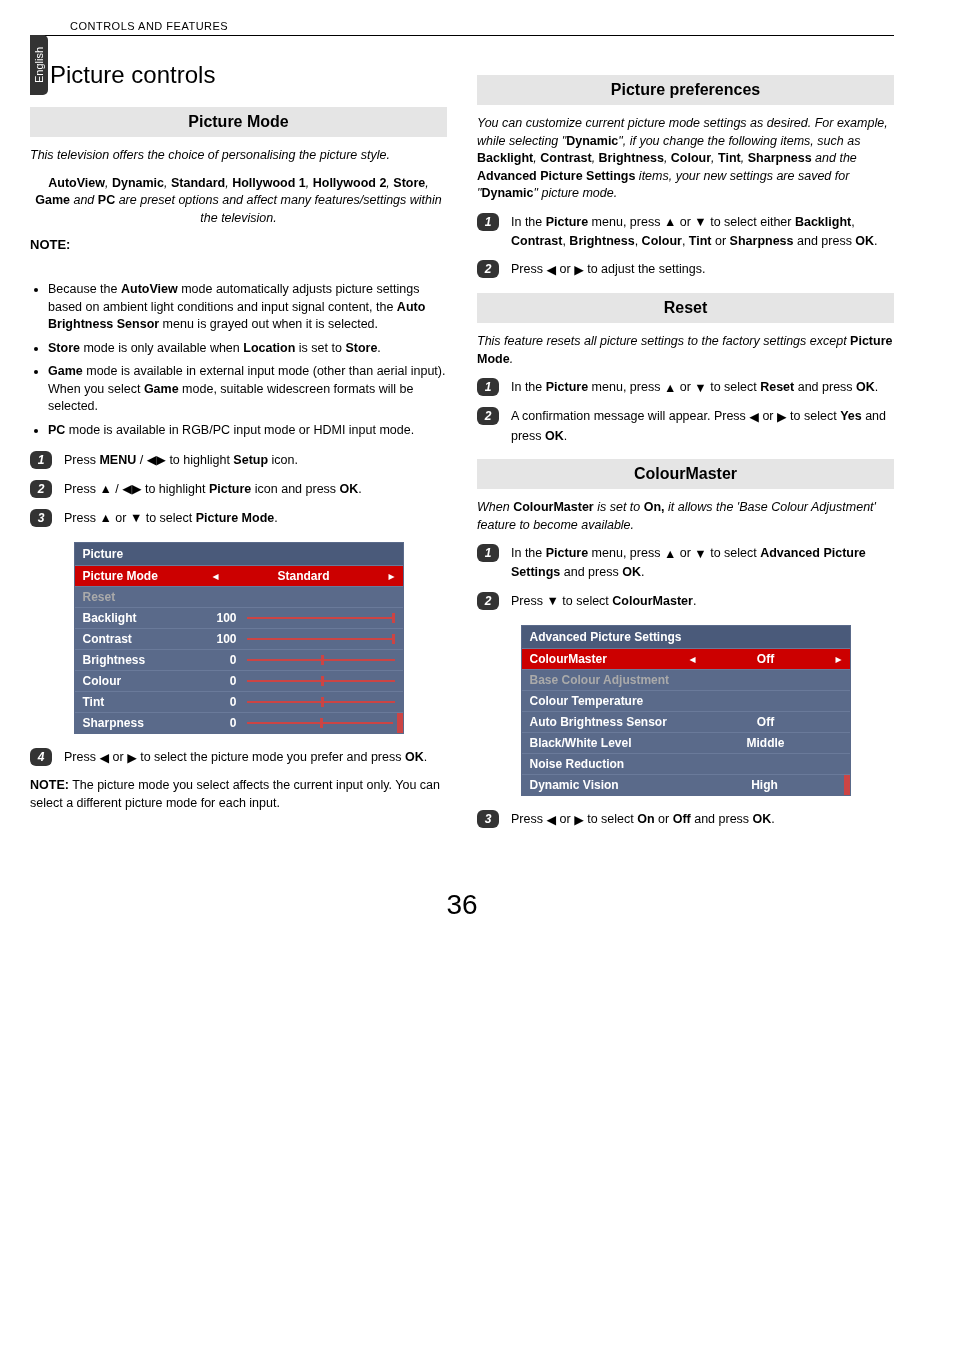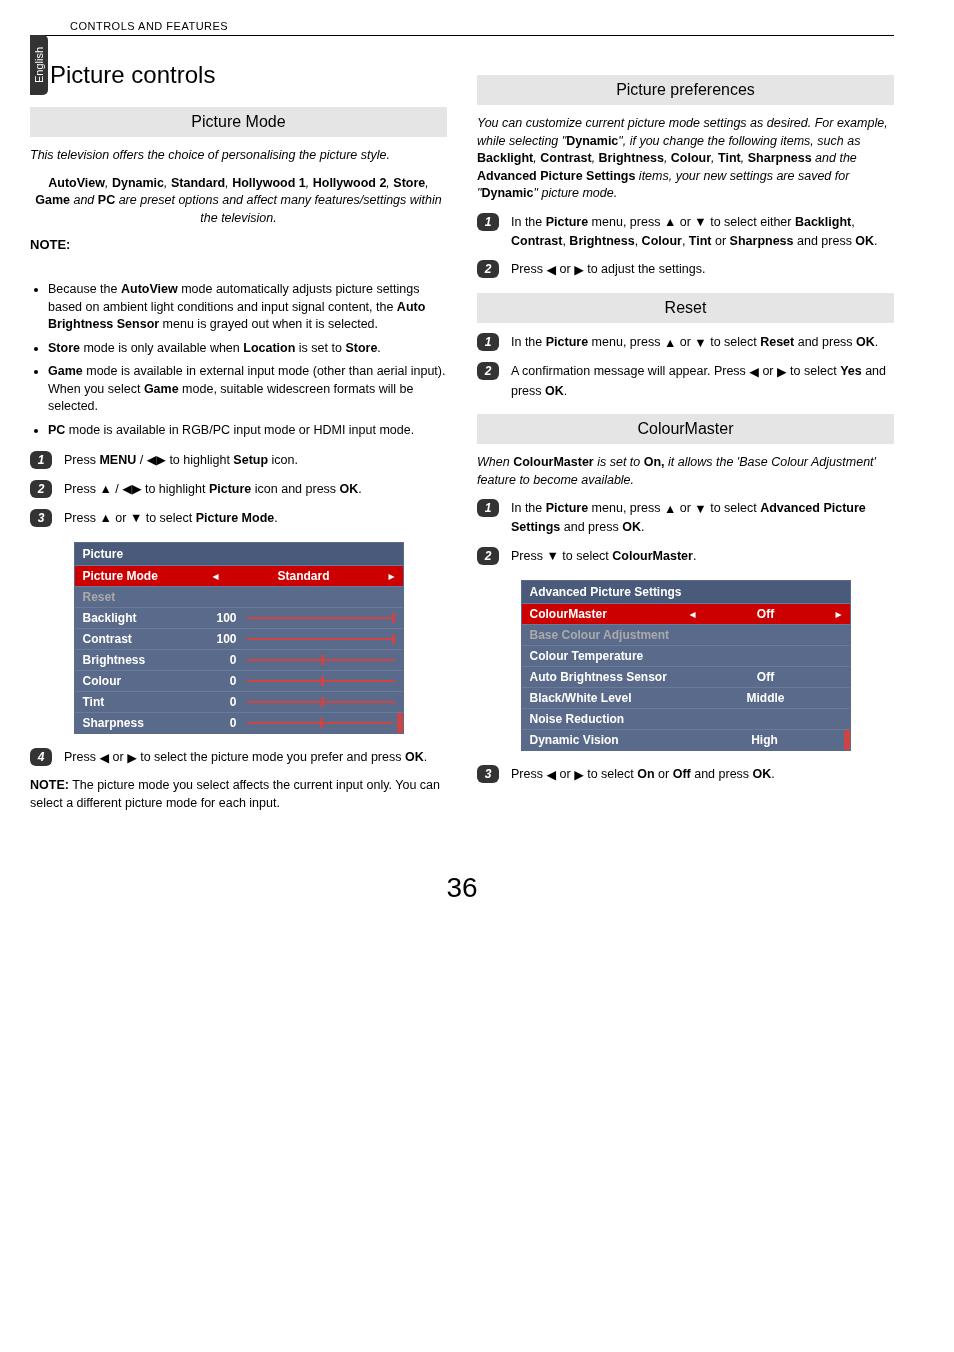"Picture preferences" .section-head { font-weight: normal -> bold }
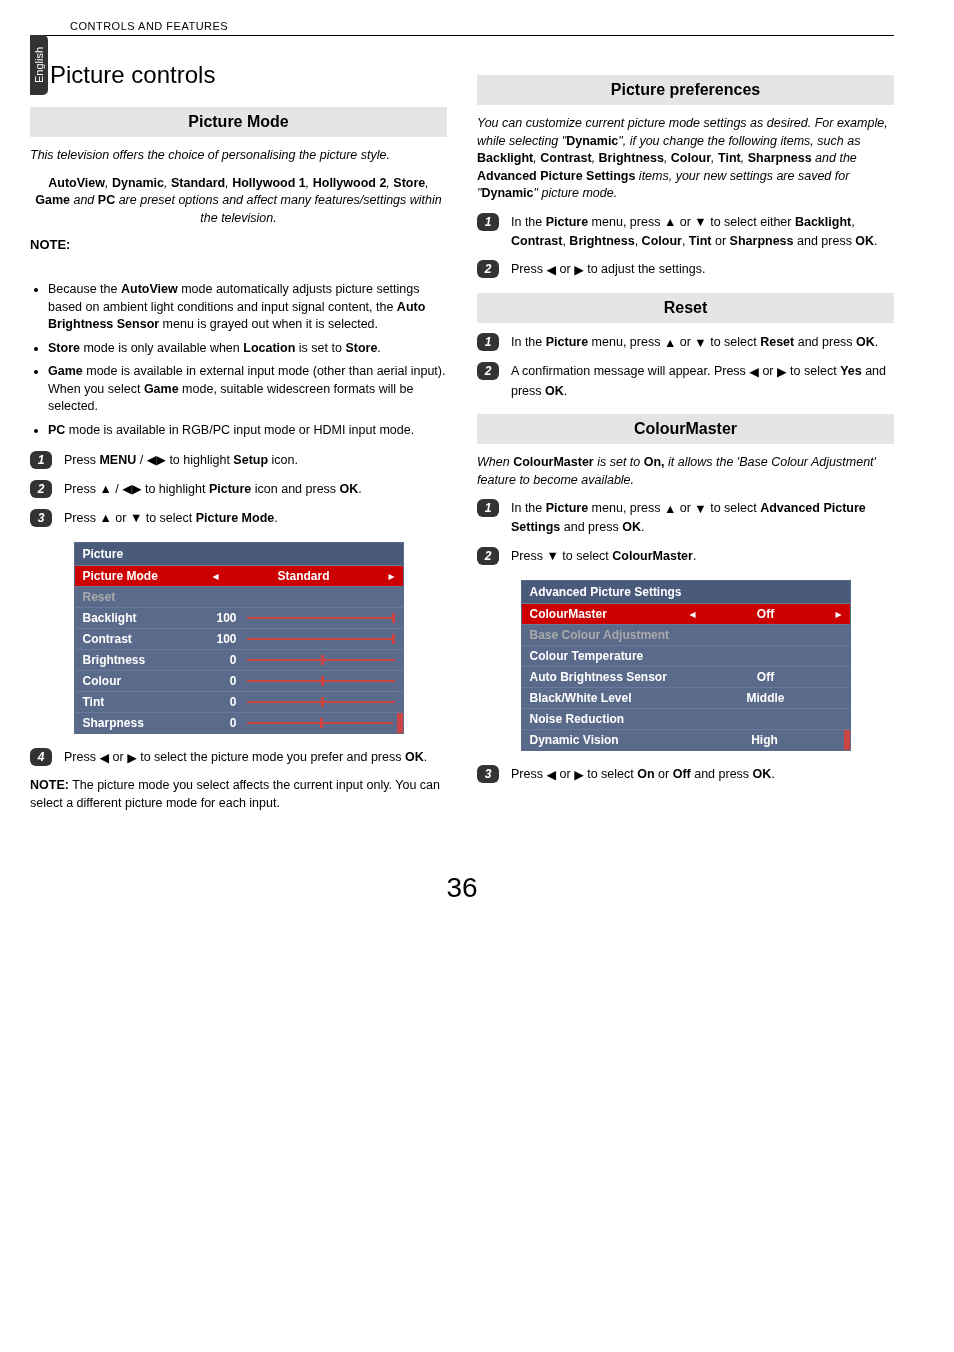"This feature resets all picture" p.italic-center { html: none -> <p><span>This feature resets all picture settings to the factory settings except </span><b>Picture Mode</b><span>.</span></p> }
